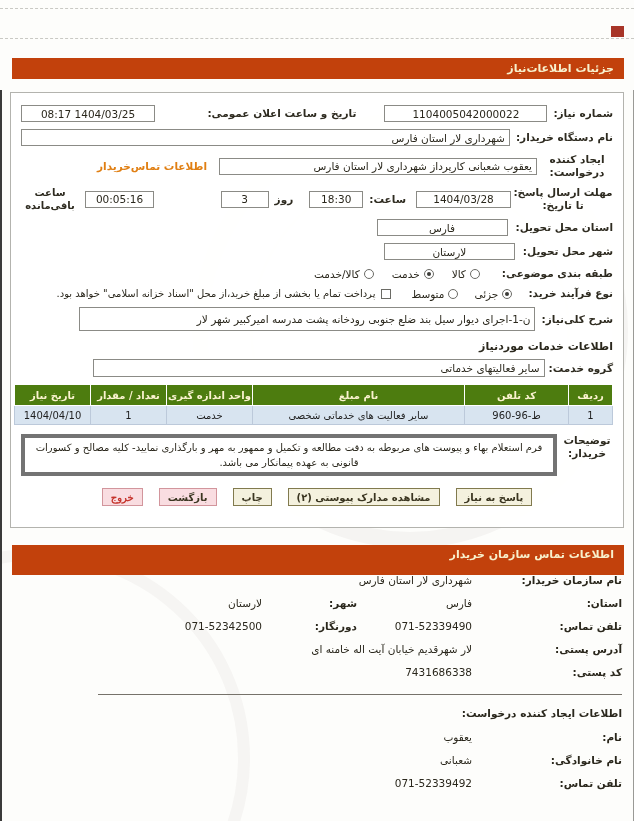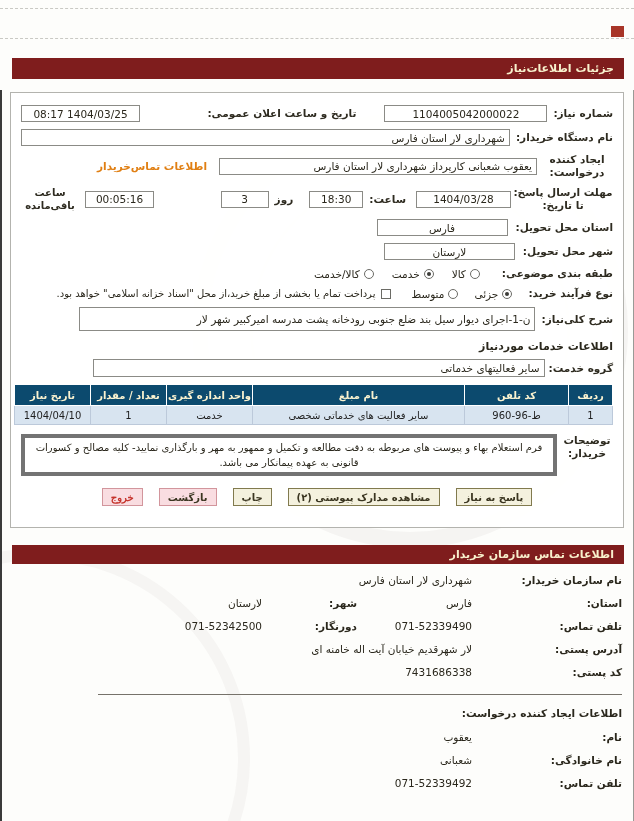"جزئیات اطلاعات‌نیاز" .bar { background: #7f1d1d -> #c2410c }
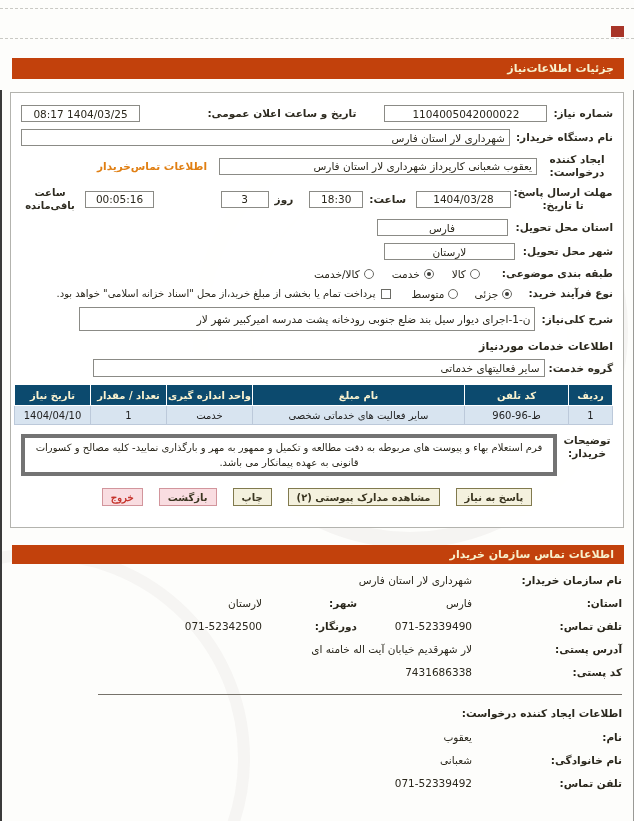"1404/03/25 08:17" span.inp { width: 119px -> 134px }
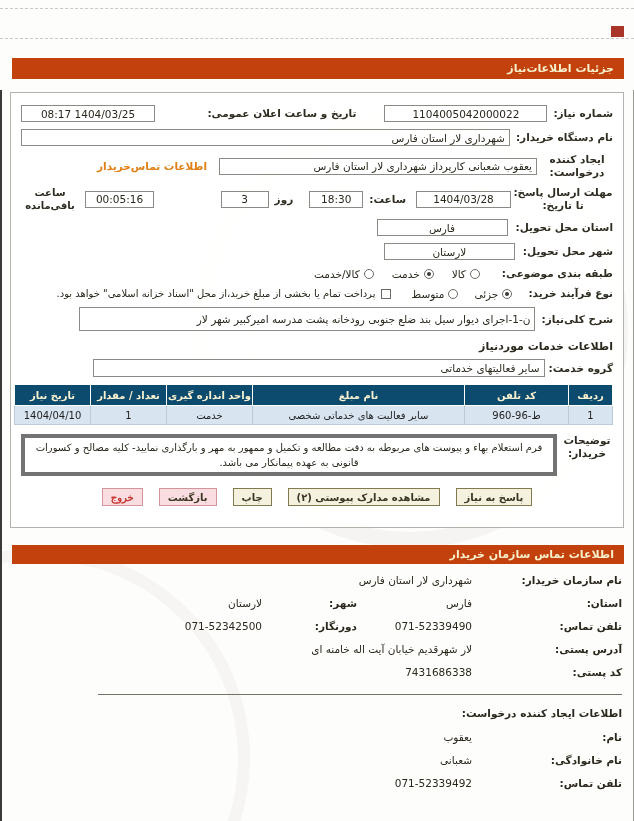"تاریخ نیاز" .svc-table th { background: #0c4a6e -> #4d7c0f }
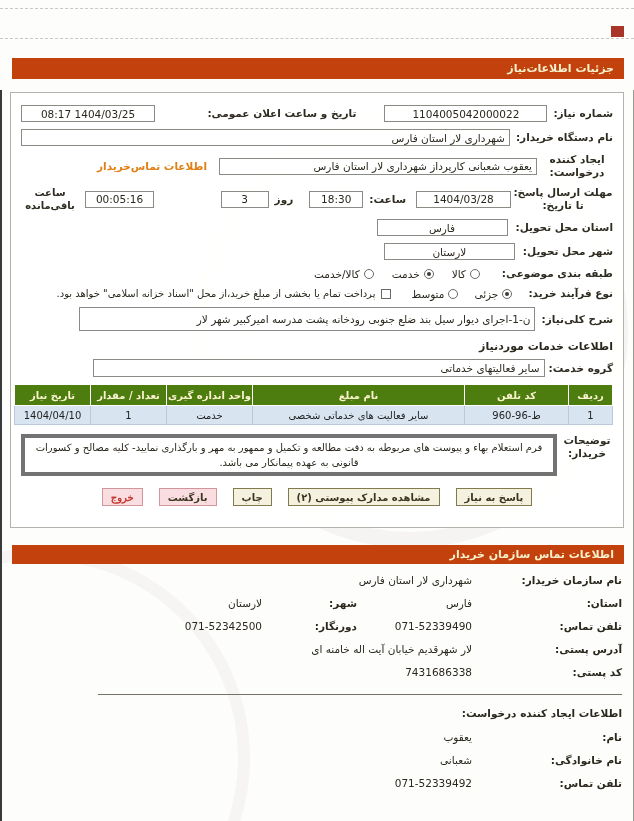"اطلاعات تماس سازمان خریدار" .bar2 { height: 19px -> 30px }
